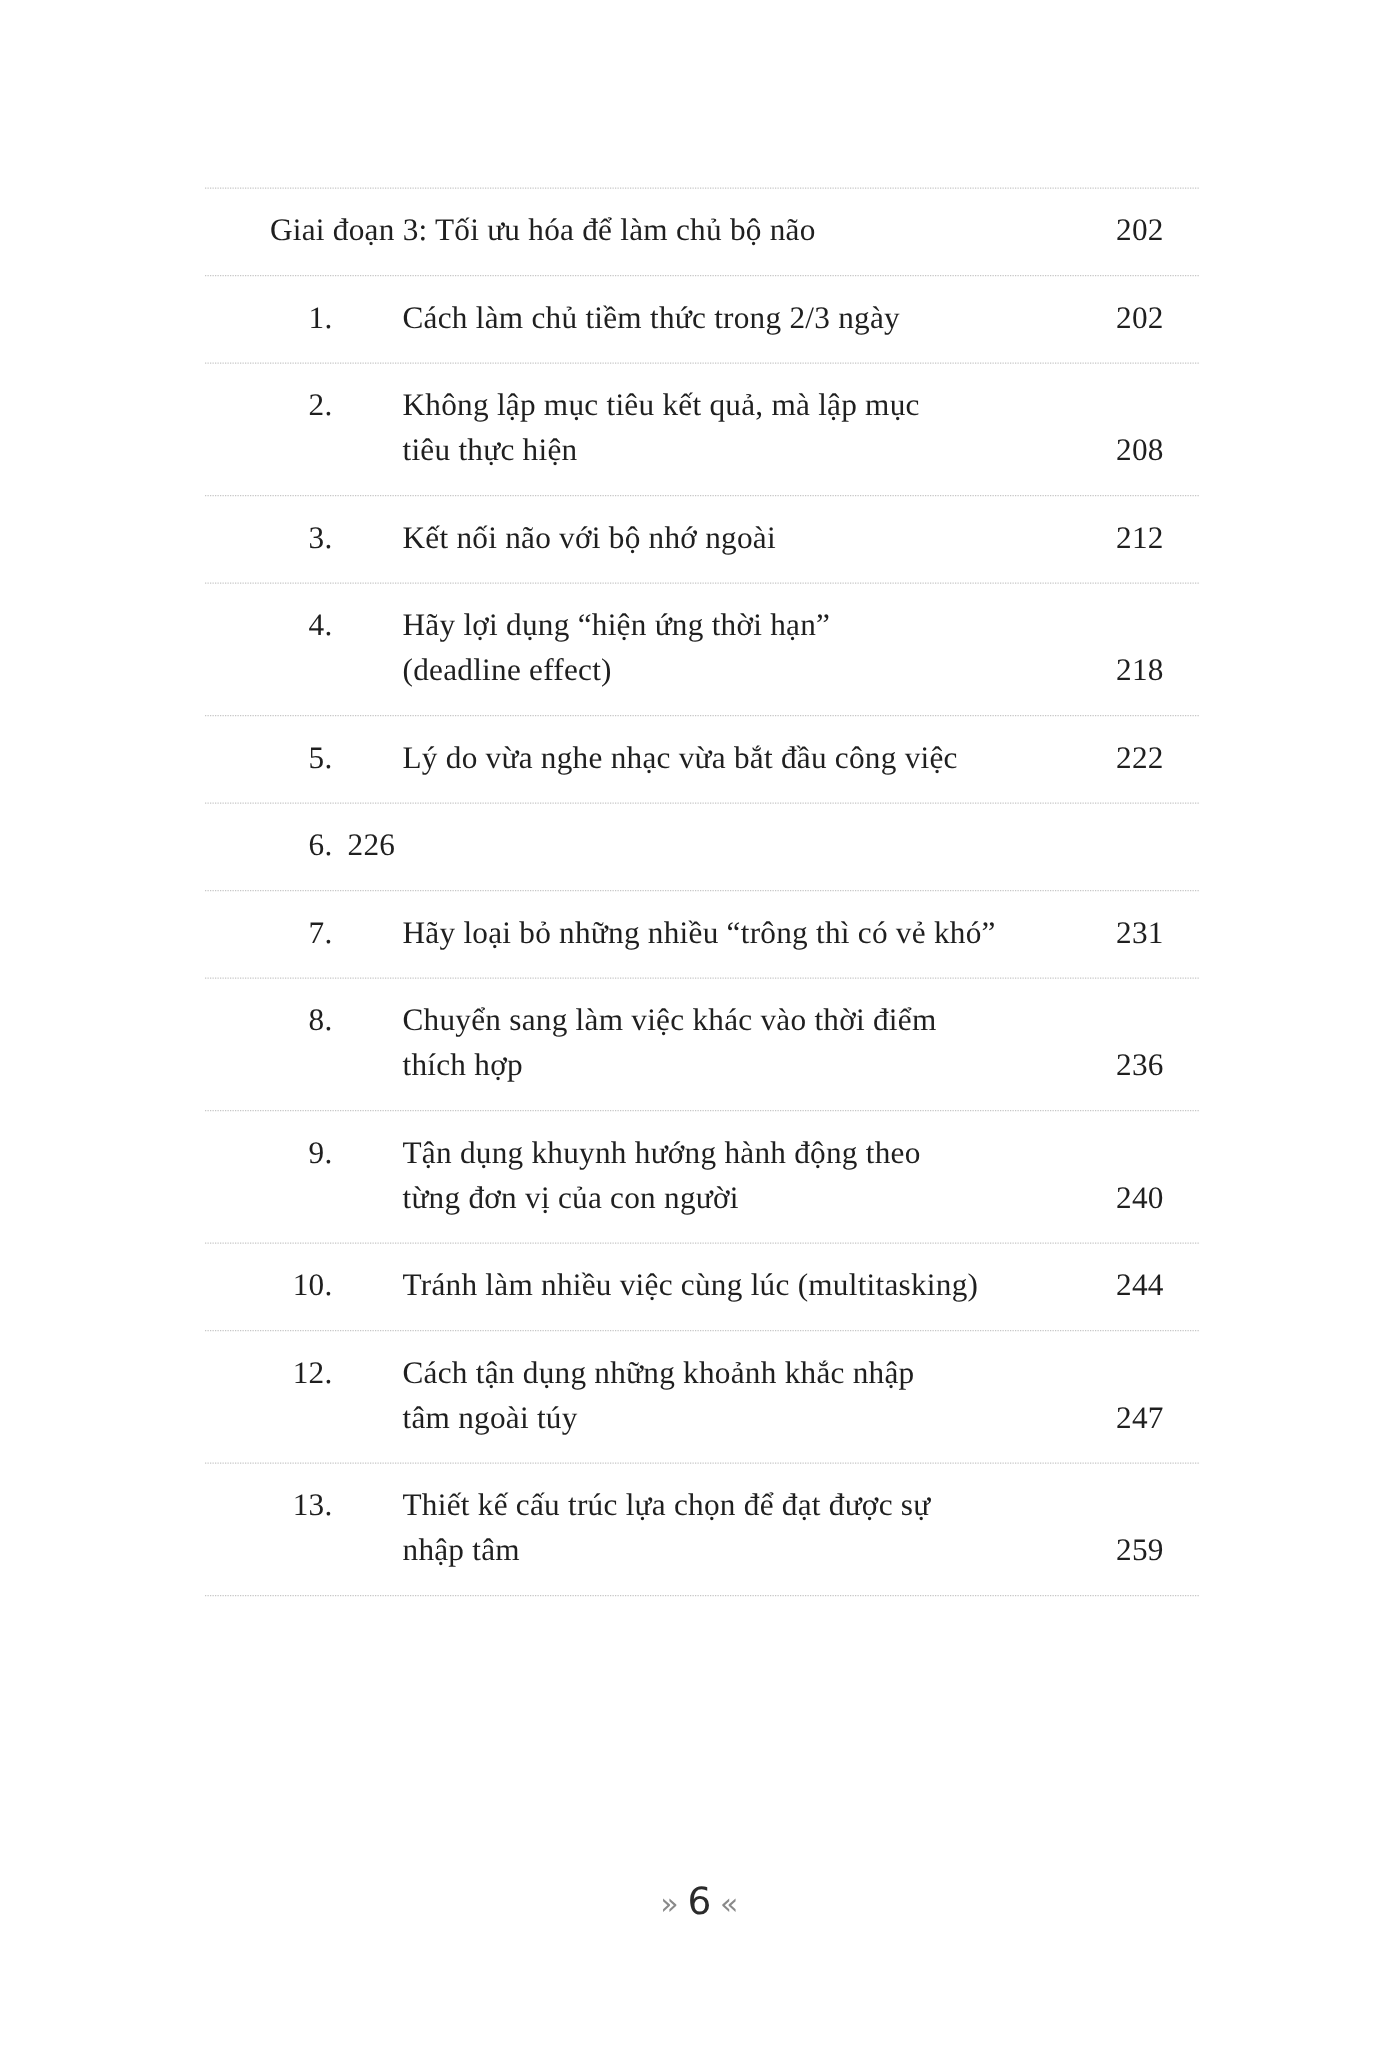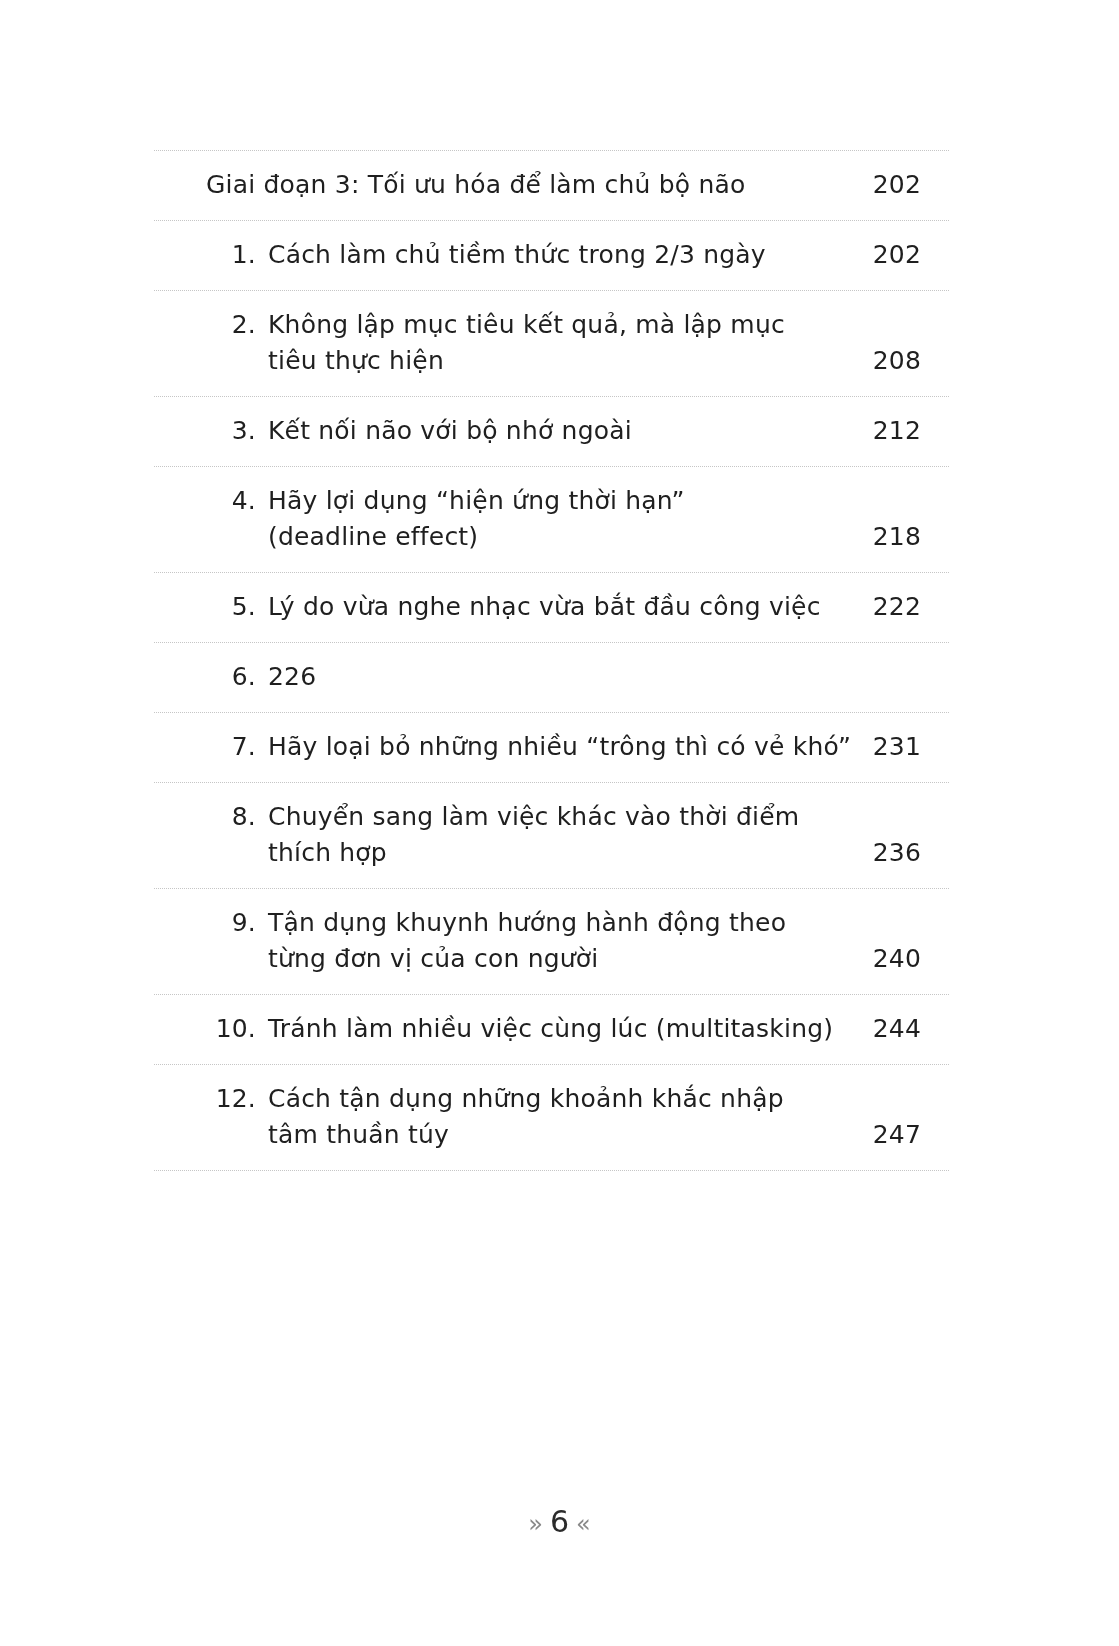"Giai đoạn 3: Tối ưu" .toc { font-family: none -> Liberation Serif, serif; left: 154px -> 164px }
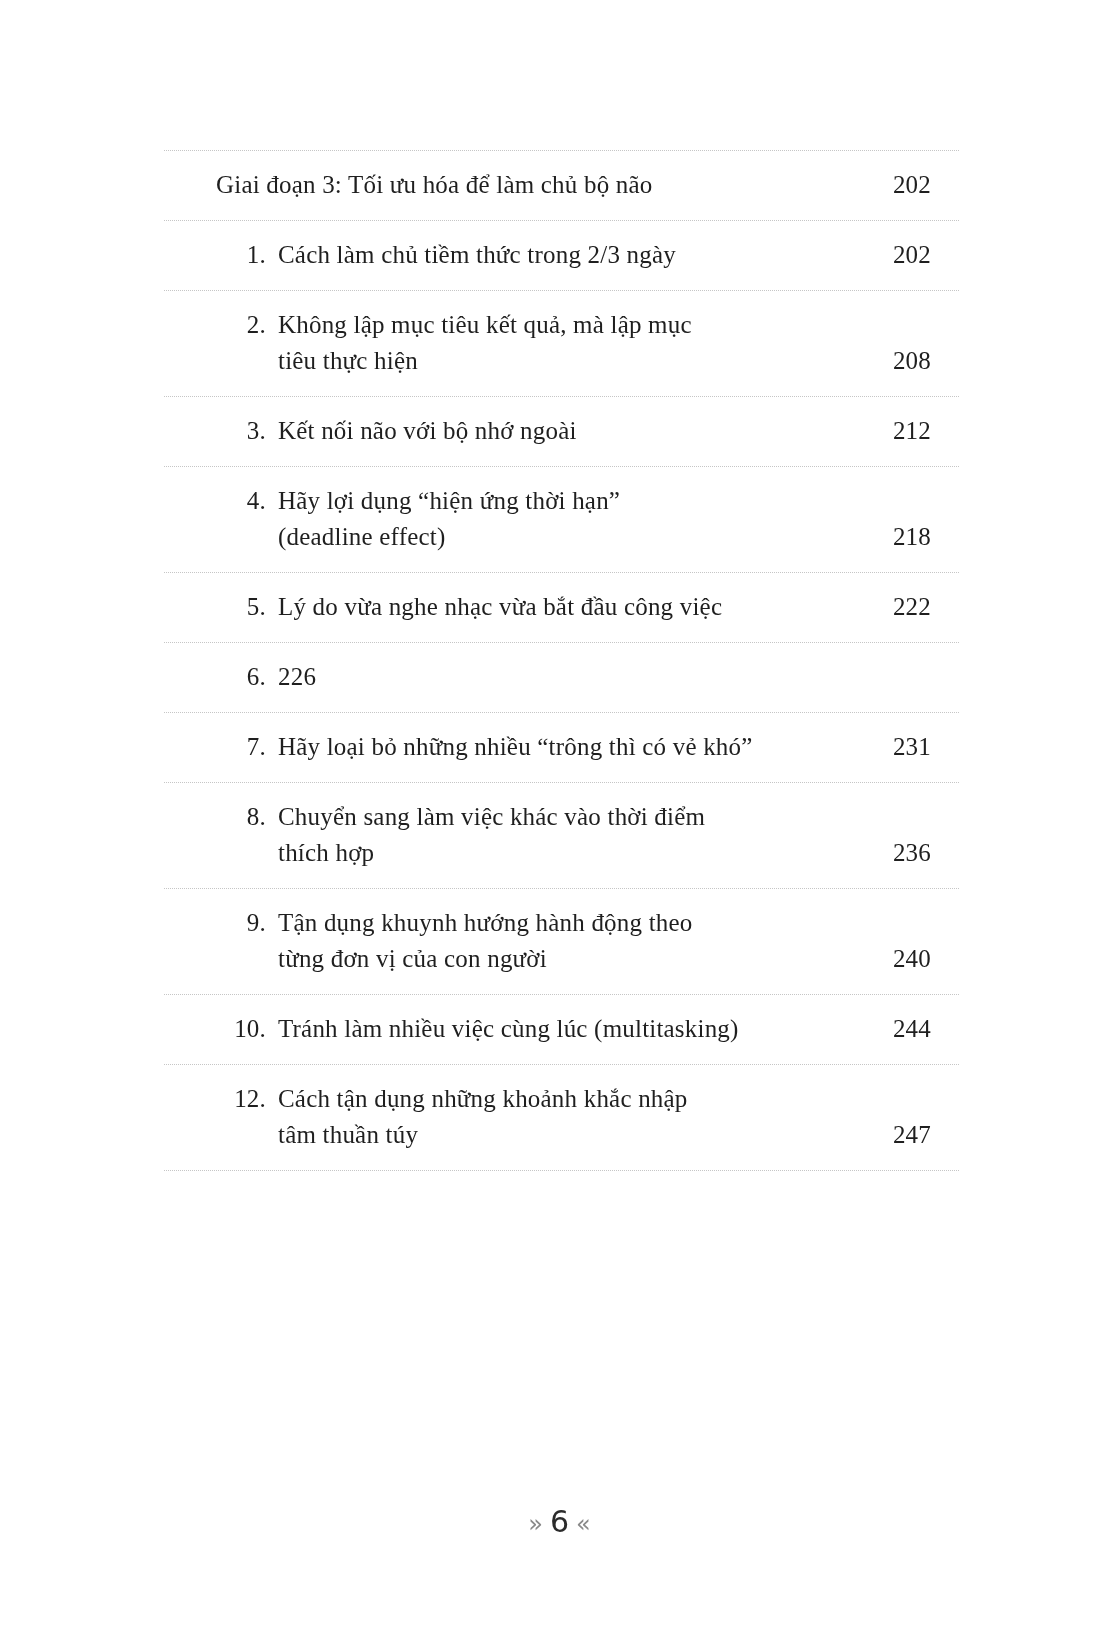"Cách làm chủ tiềm thức" .title { margin-left: none -> 44px }
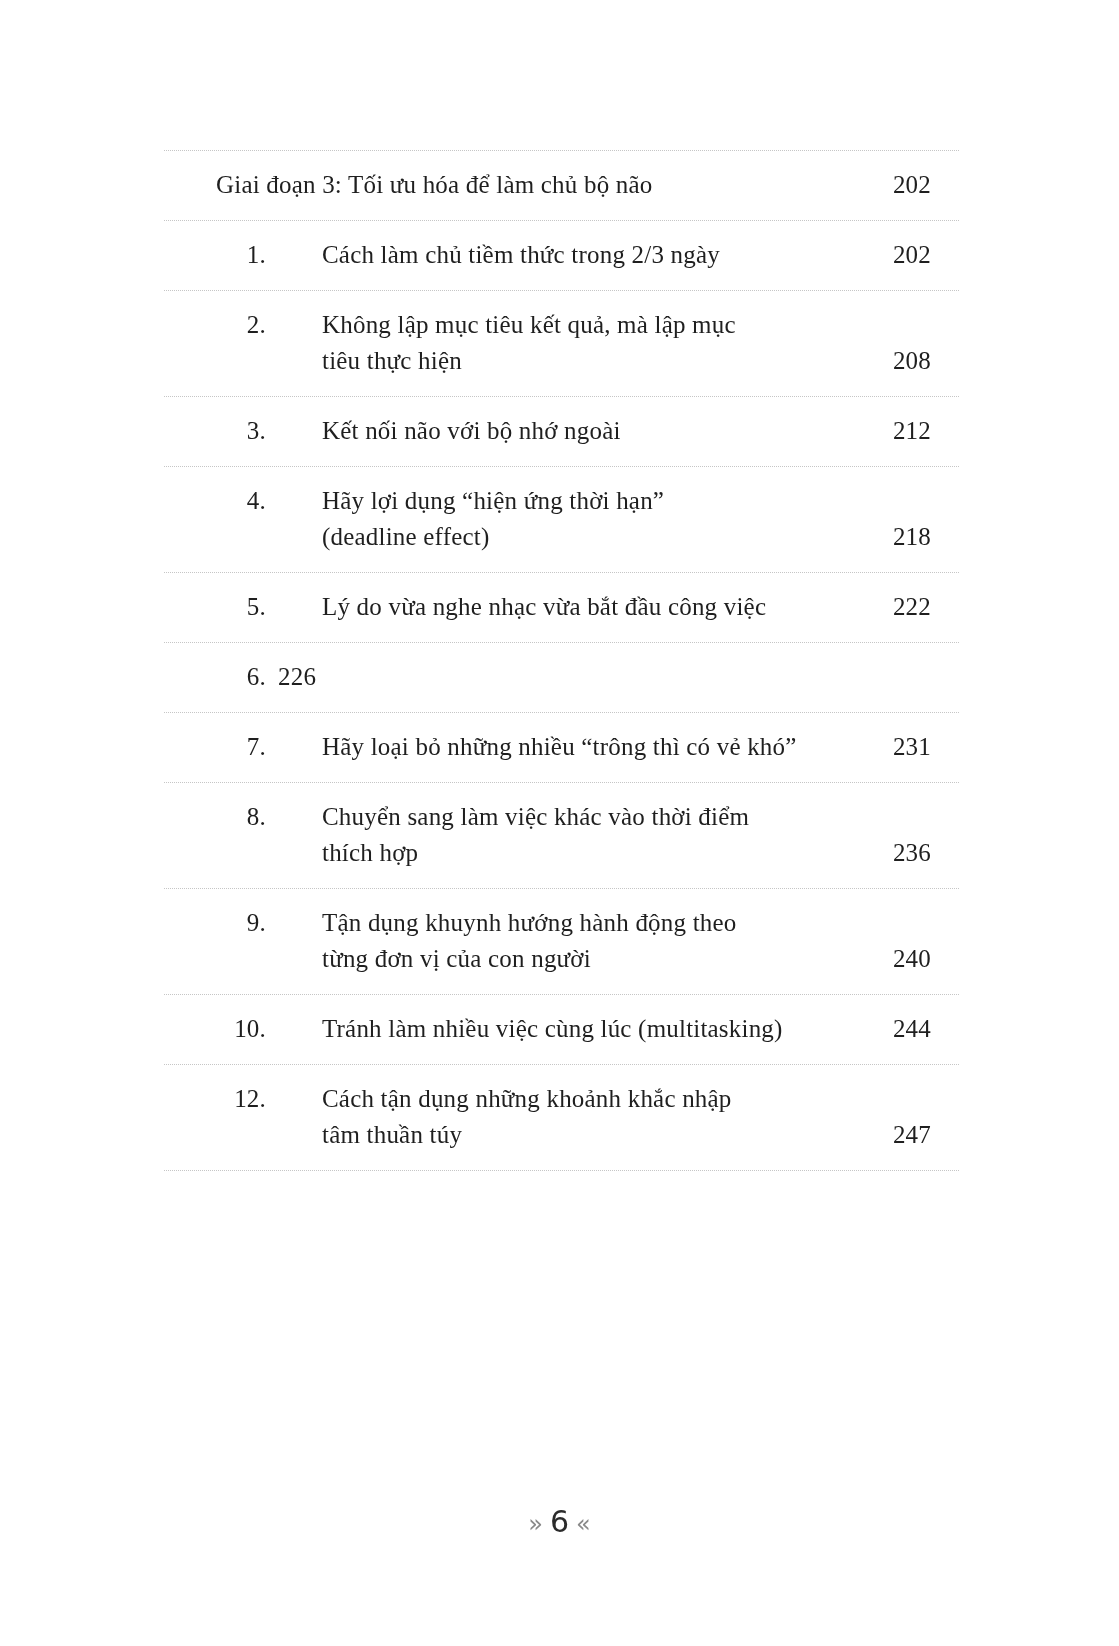"Cách tận dụng những khoảnh" span.title { text: thuần -> ngoài }
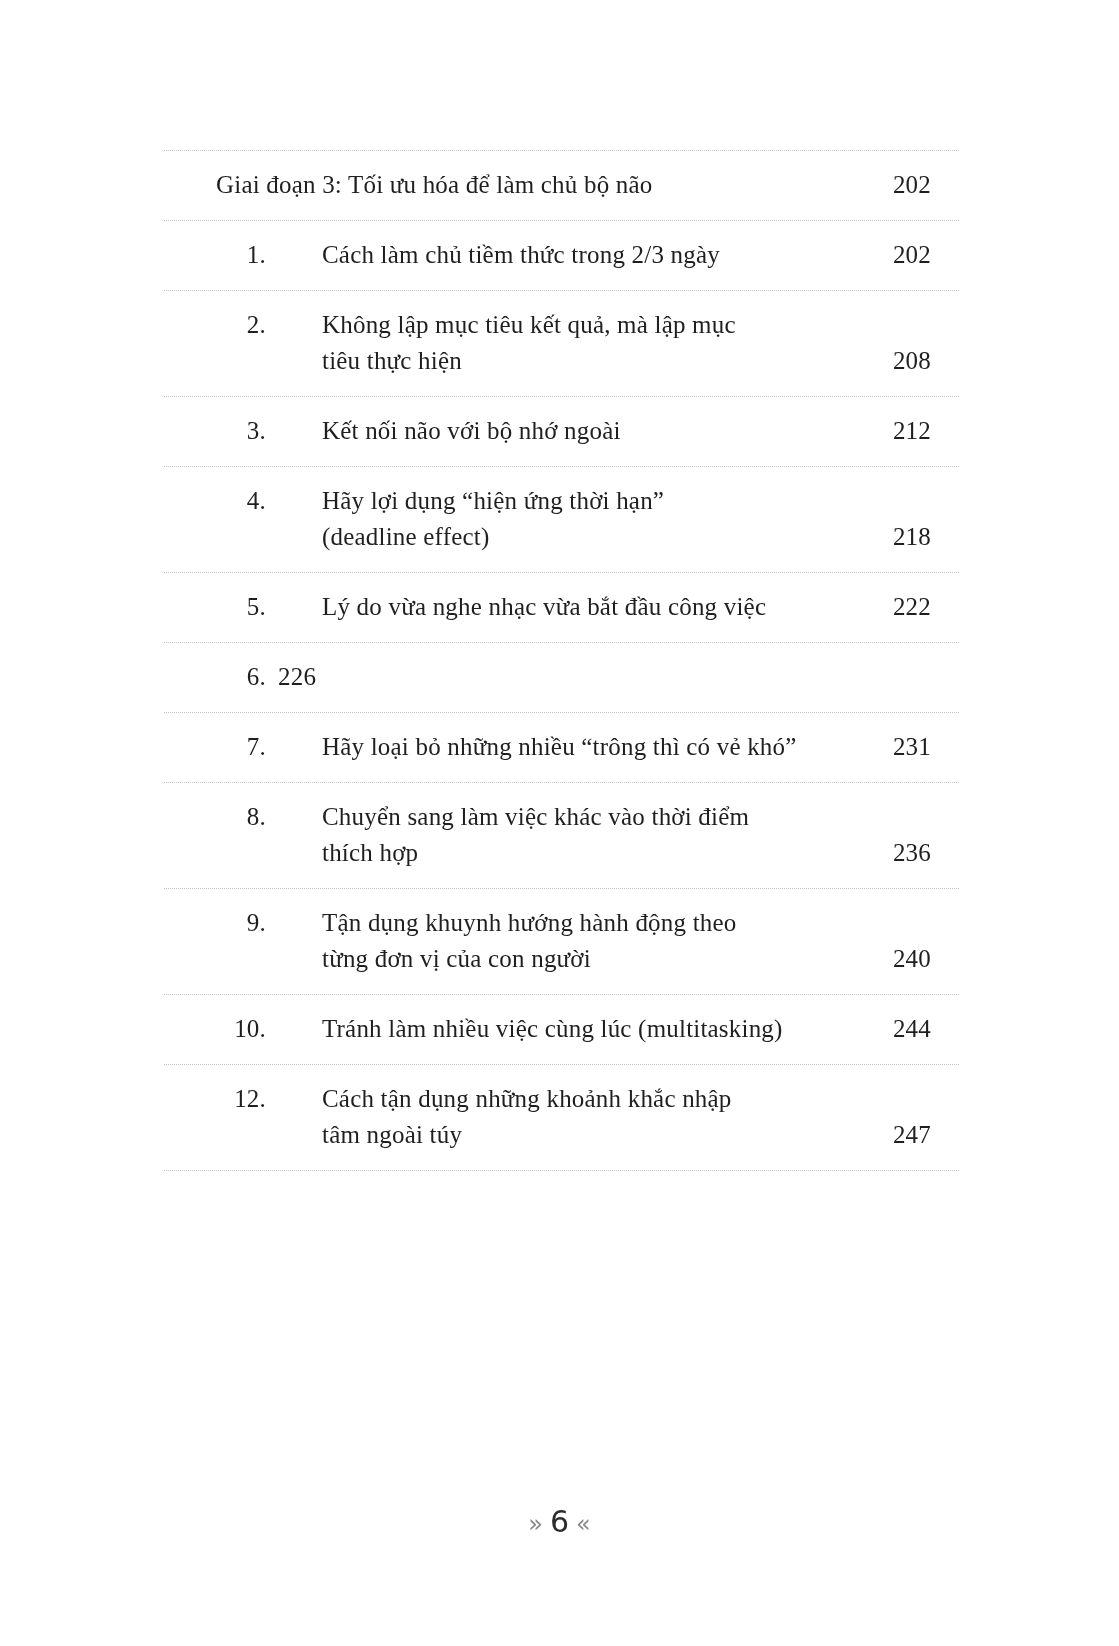"13." div.row { html: none -> <div> <span>13.</span> <span>Thiết kế cấu trúc lựa chọn để đạt được sự nhập tâm</span> <span>259</span> </div> }
